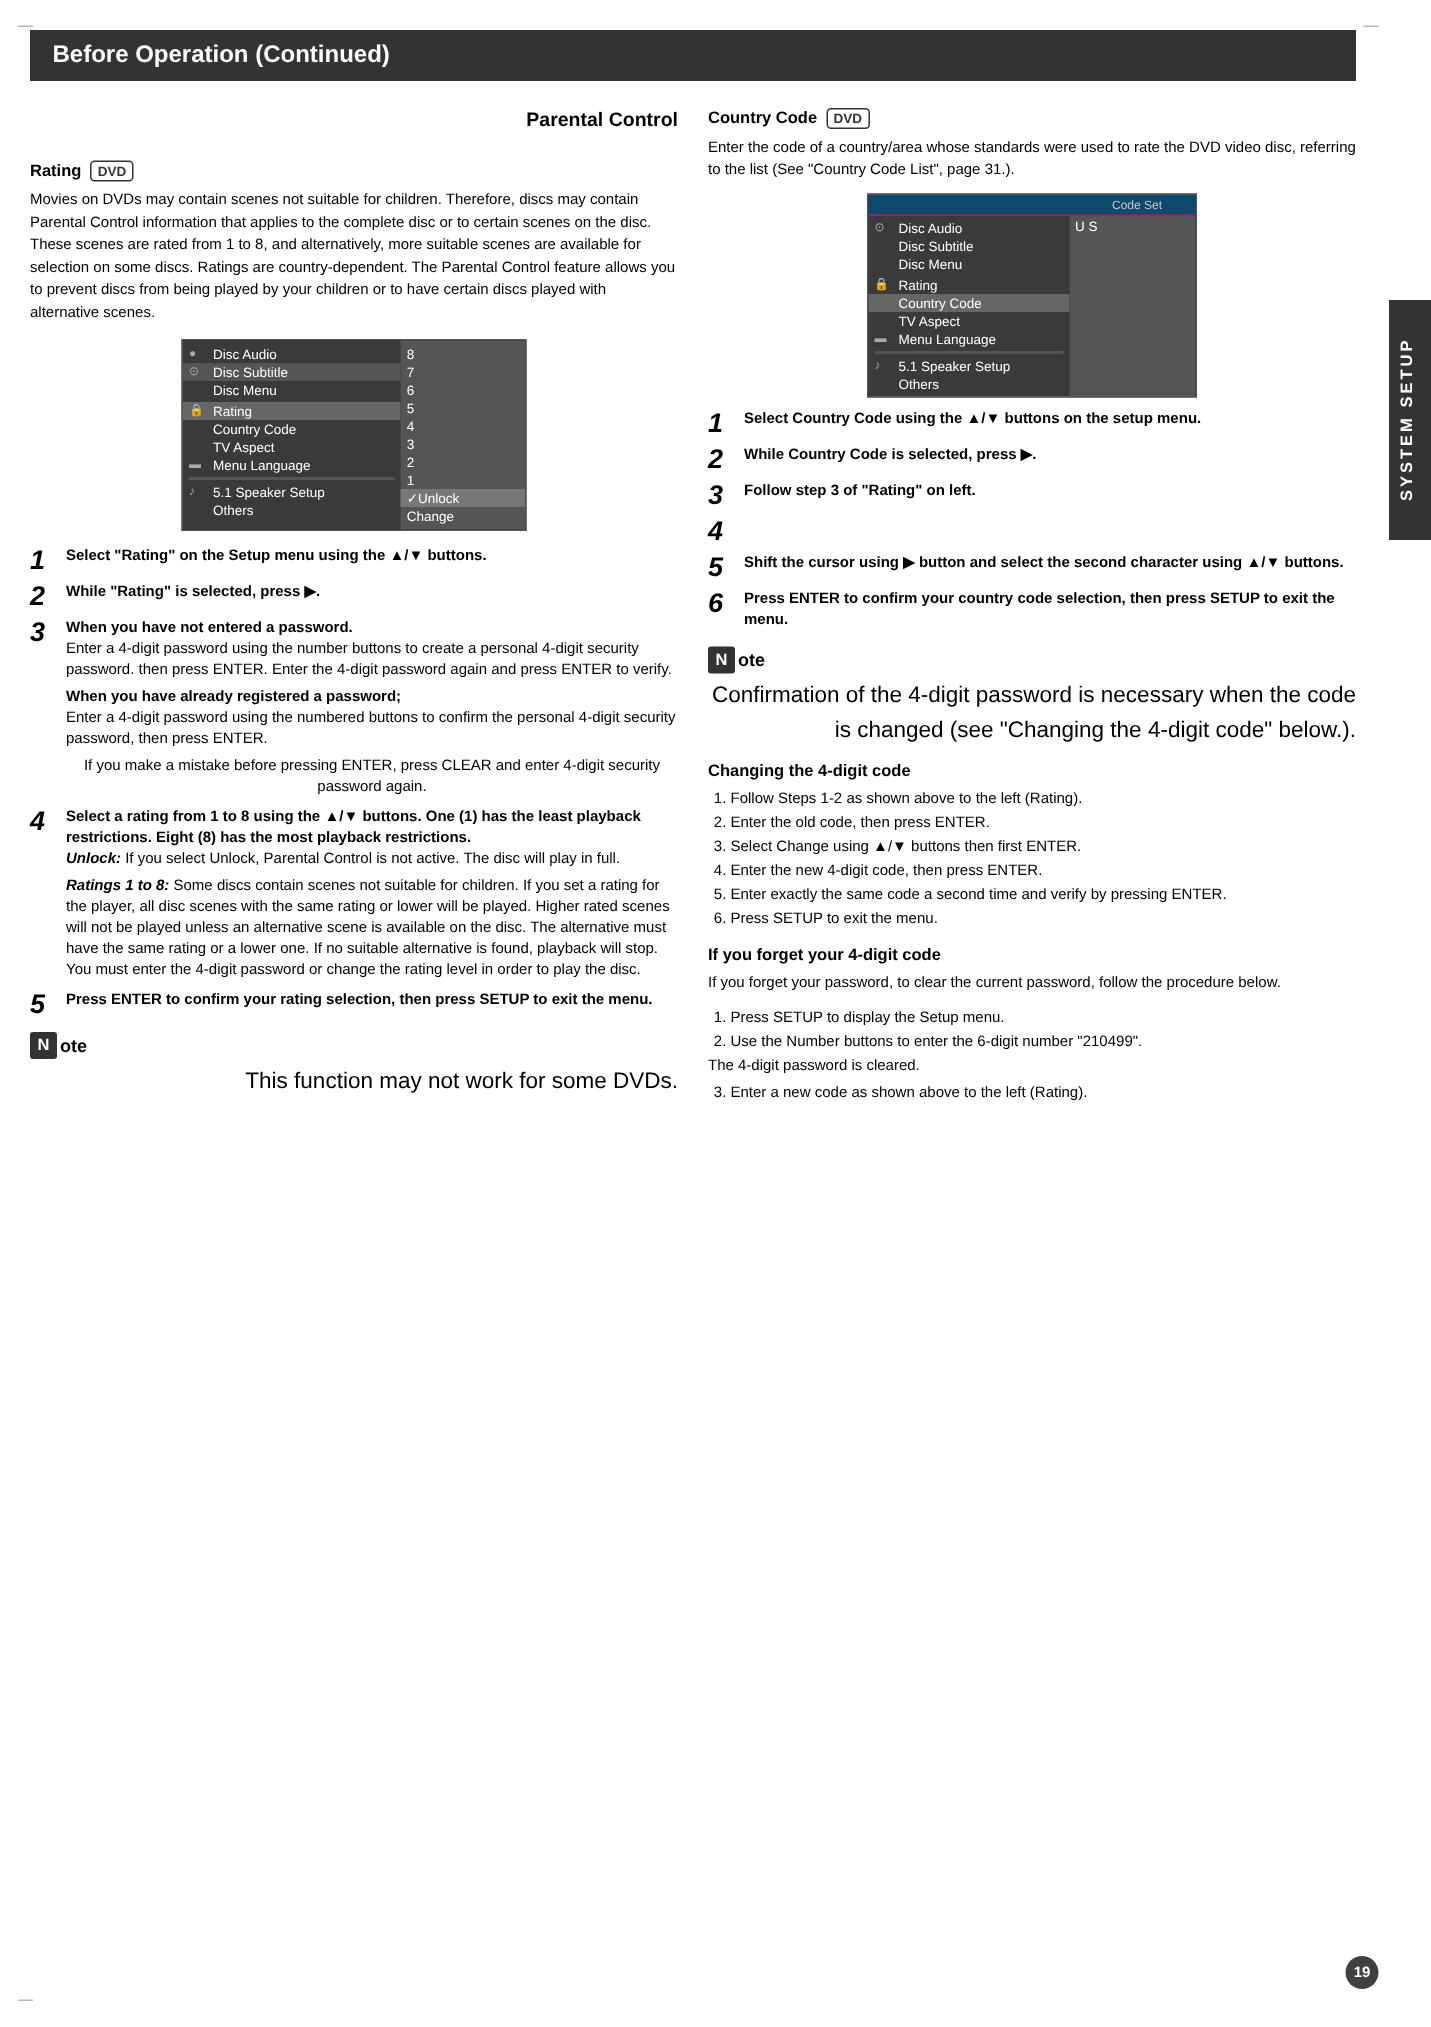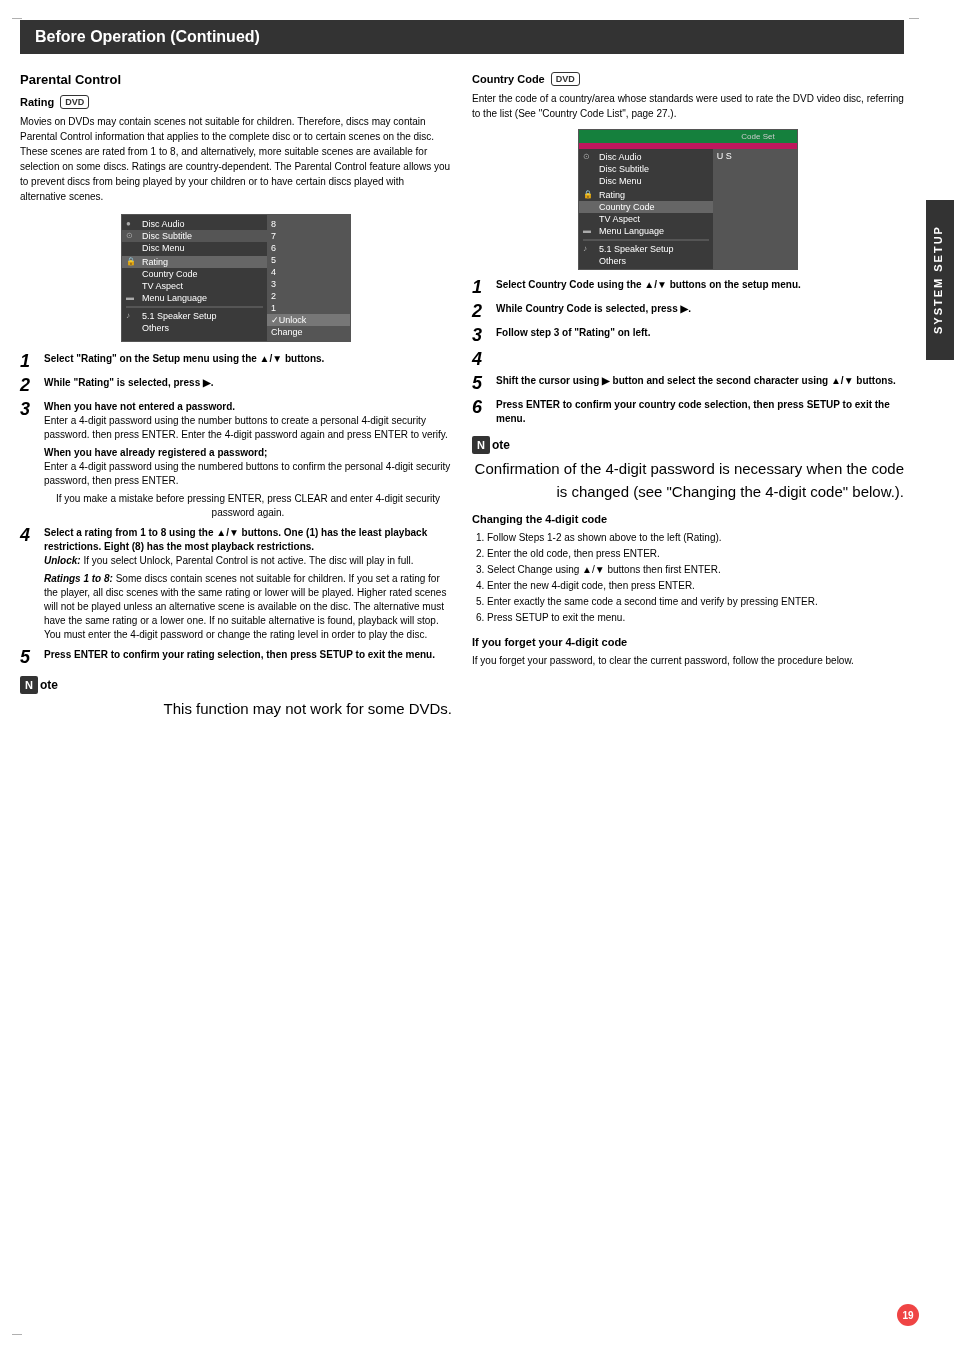"Parental Control" .section-title { justify-content: none -> flex-end; margin-bottom: 8px -> 20px }
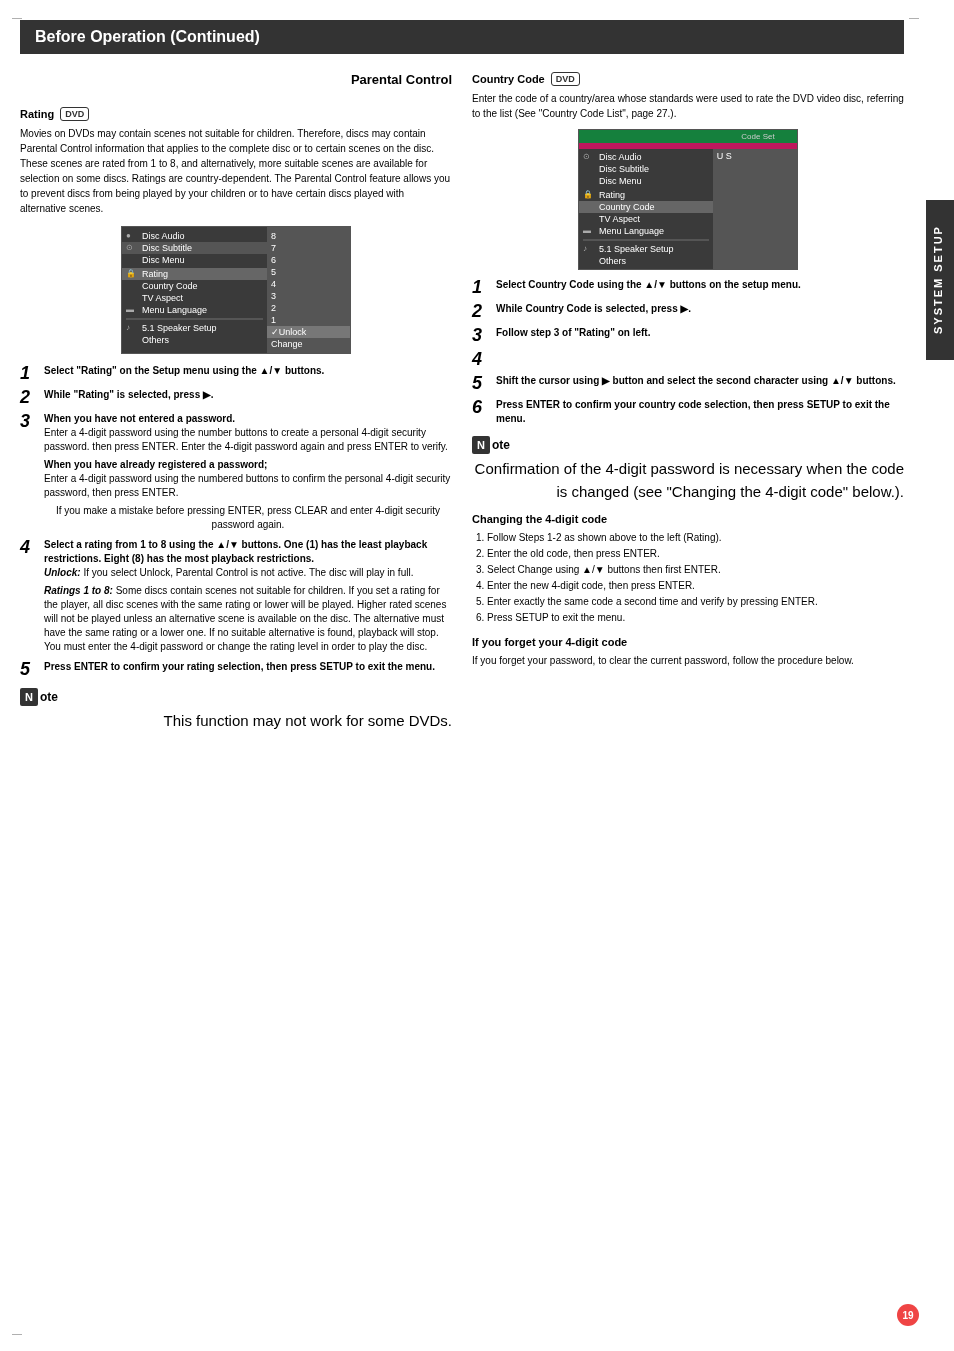"Enter the code of a" p { text: 27 -> 31 }
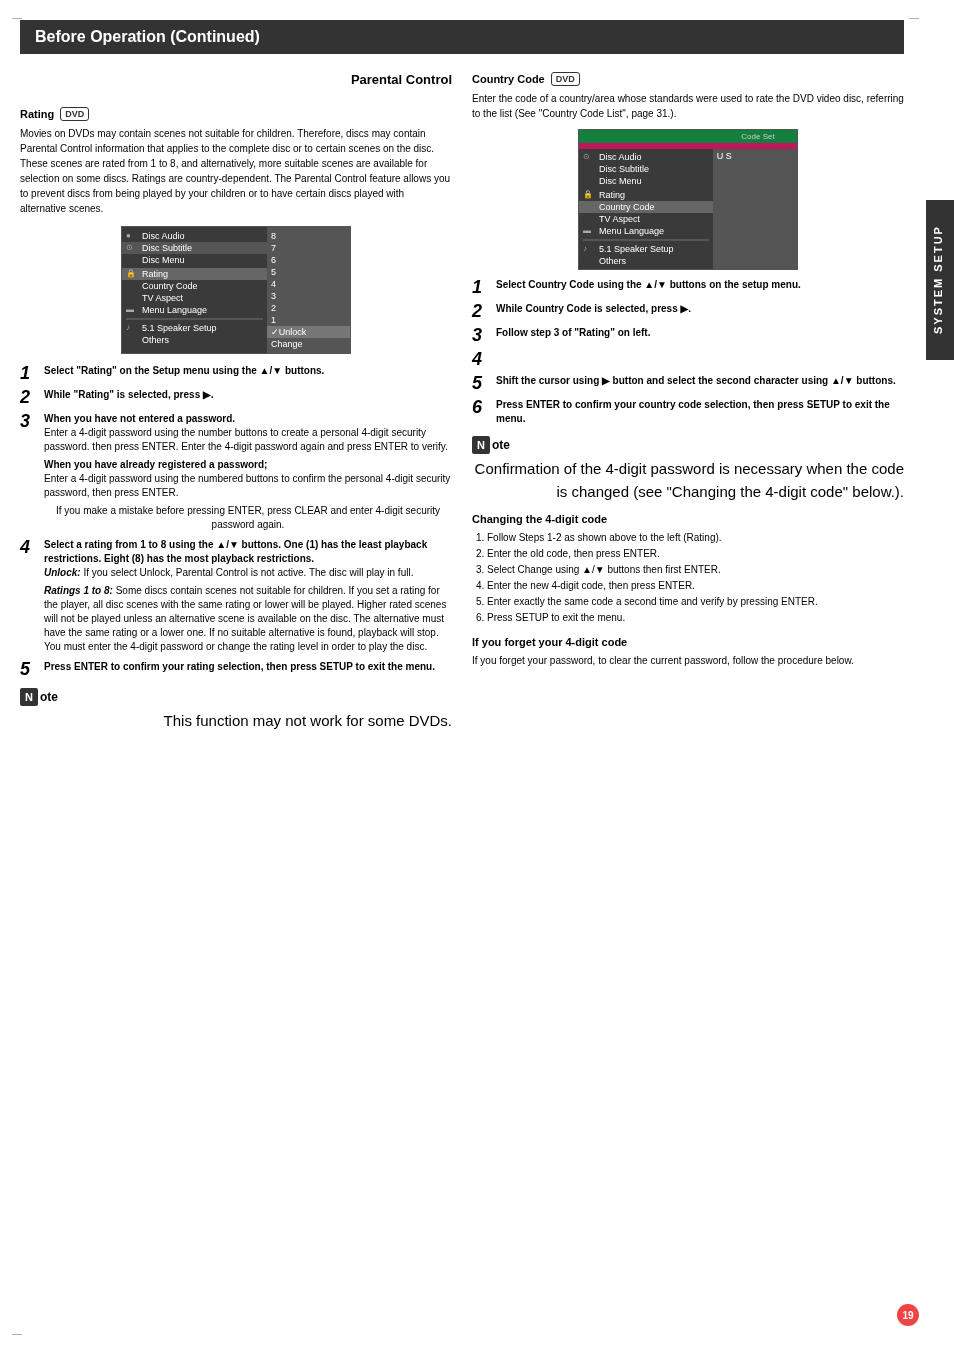"Code Set" .menu-col-header { background: #15803d -> #0c4a6e; border-bottom: 6px solid #be185d -> 1px solid #be185d }
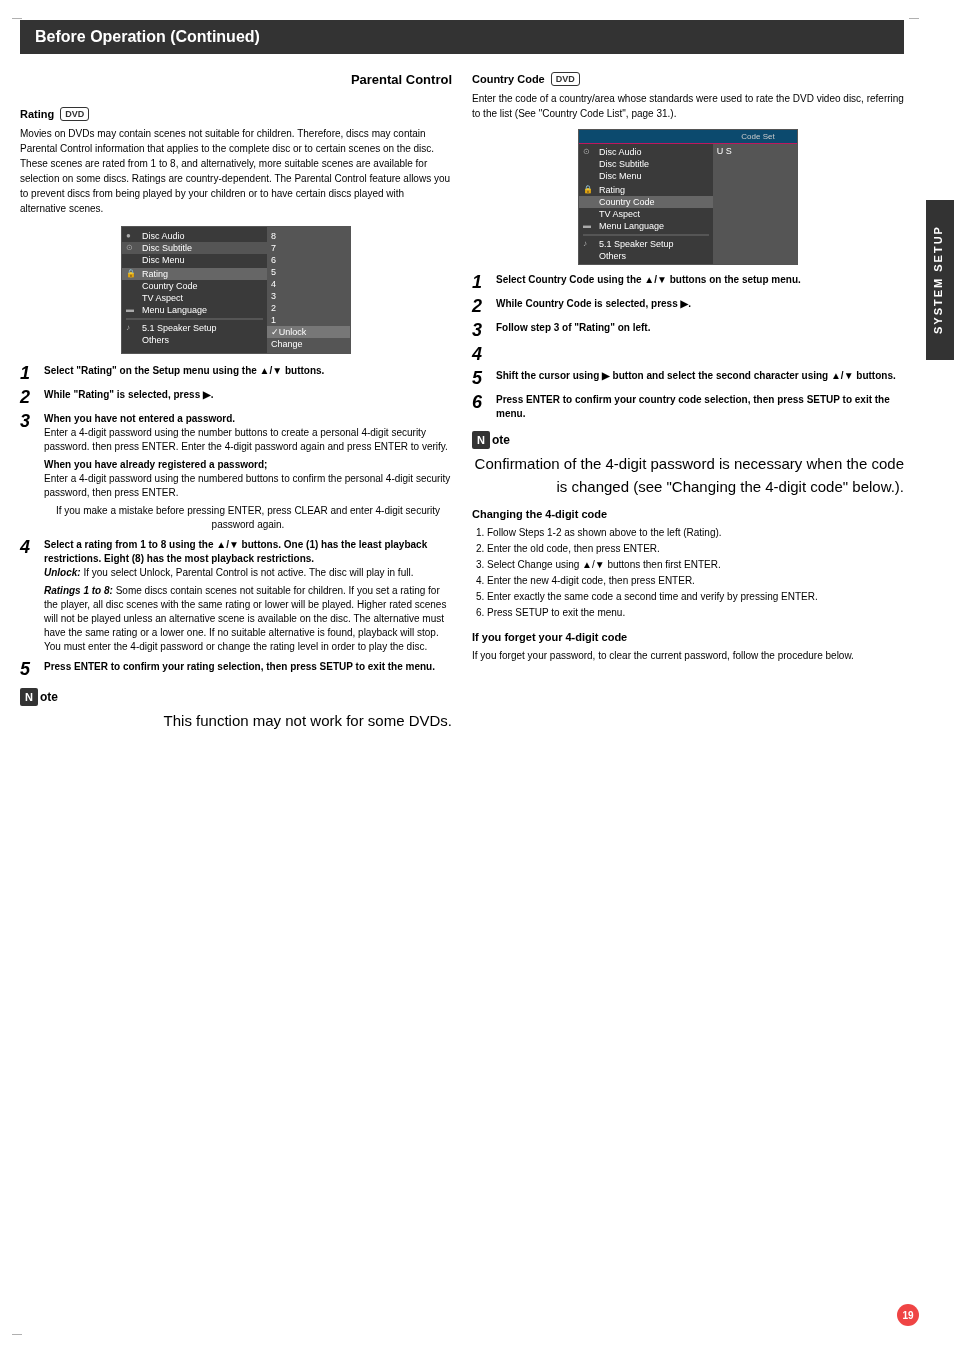"Press SETUP to display the" ol.numbered-list { html: none -> <ol> <li>Press SETUP to display the Setup menu.</li> <li>Use the Number buttons to enter the 6-digit number "210499".</li> <div>The 4-digit password is cleared.</div> <li>Enter a new code as shown above to the left (Rating).</li> </ol> }
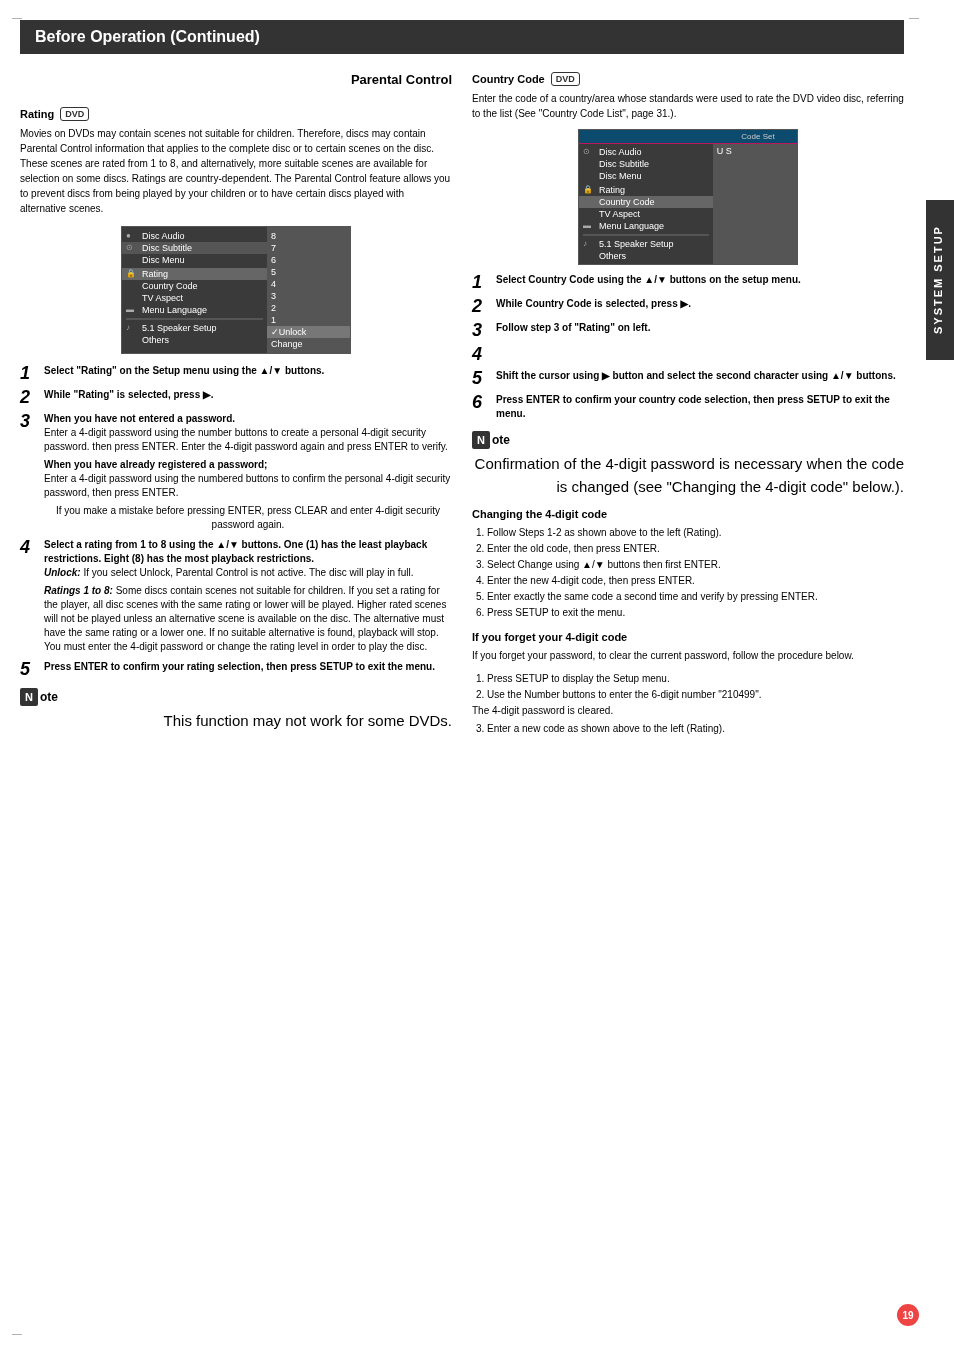"19" .page-number { background: #ef4444 -> #404040 }
